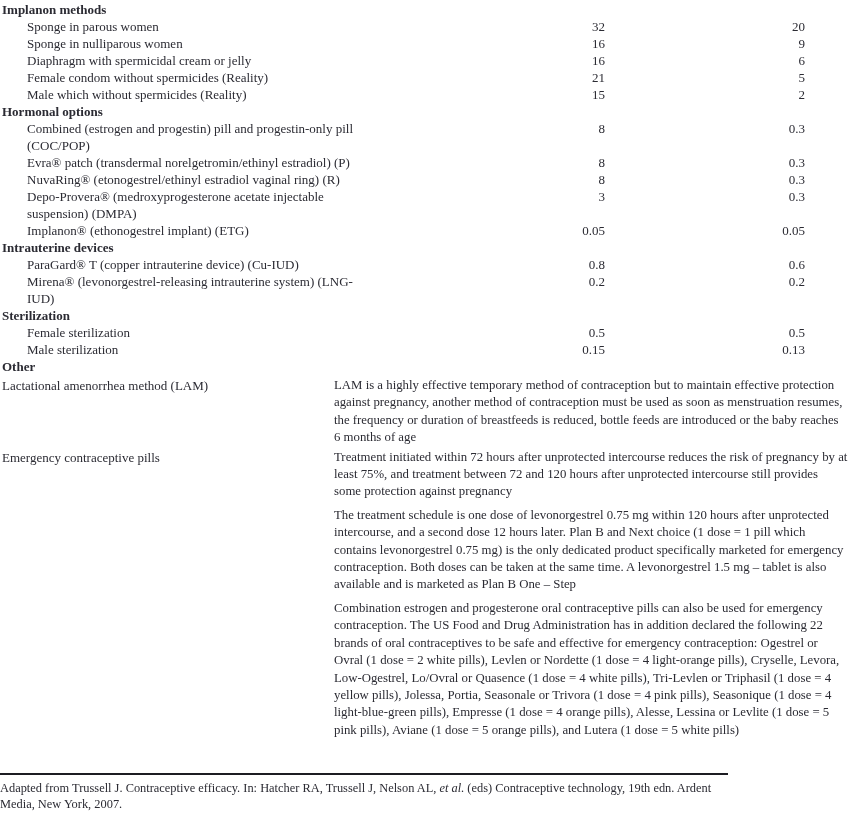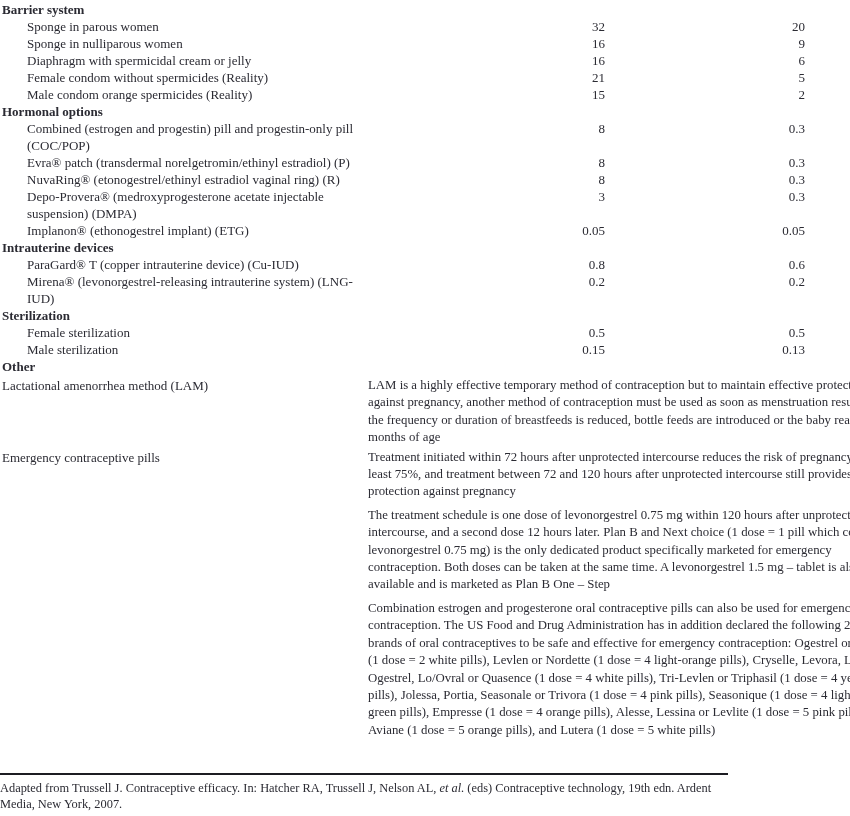"Barrier system" div.section-heading { text: Barrier system -> Implanon methods }
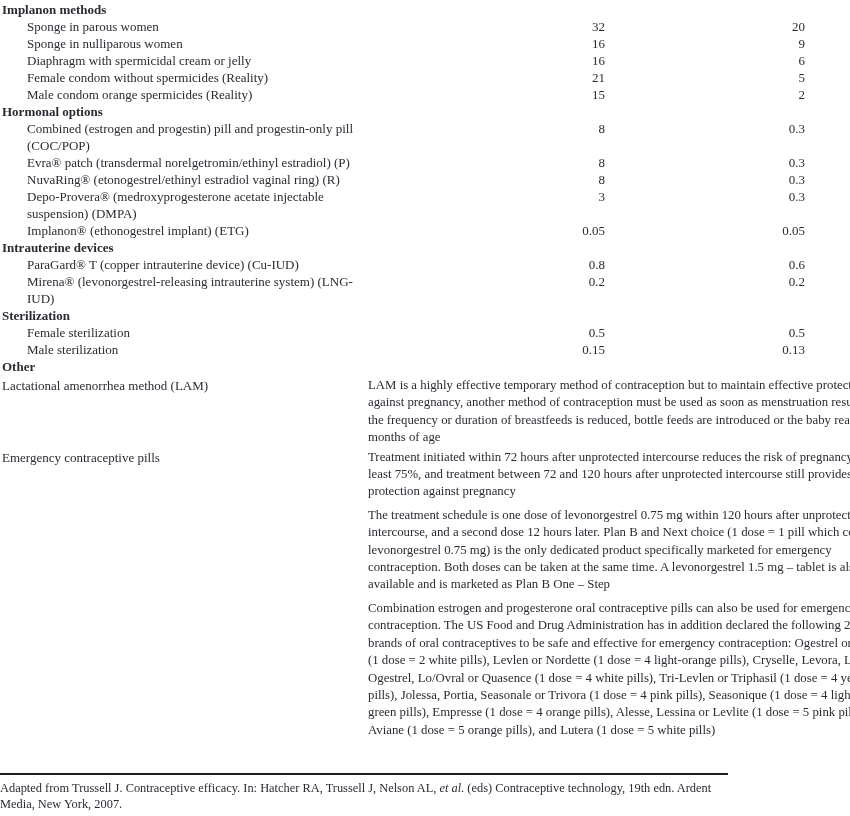"Male condom orange spermicides (Reality)" span.method-label { text: condom orange -> which without }
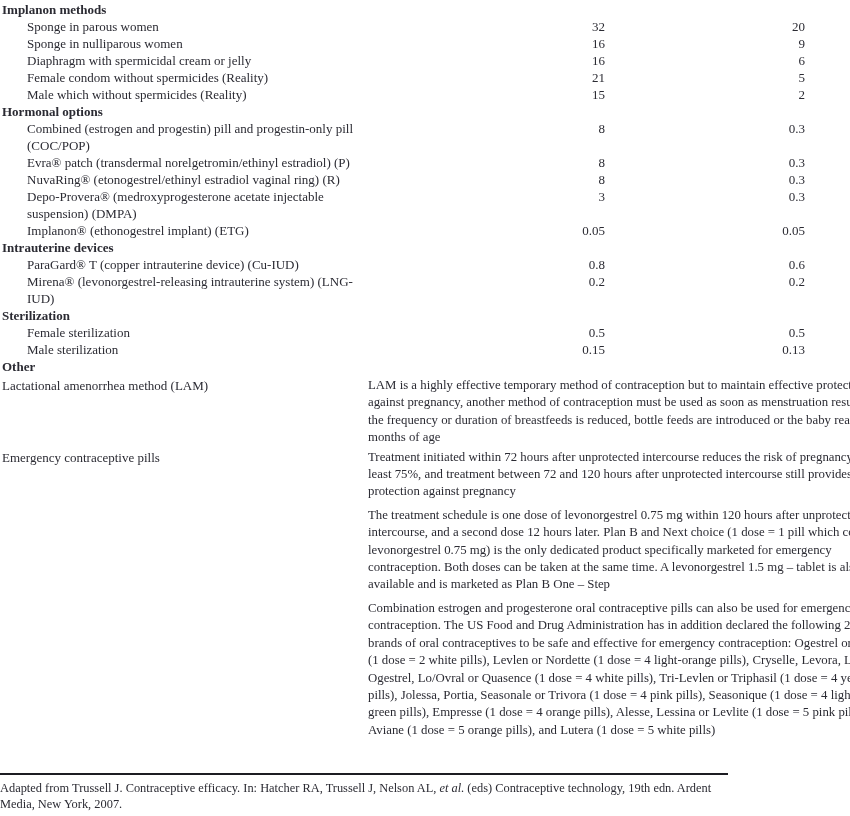"Lactational amenorrhea method (LAM)" .text-row { gap: 44px -> none }
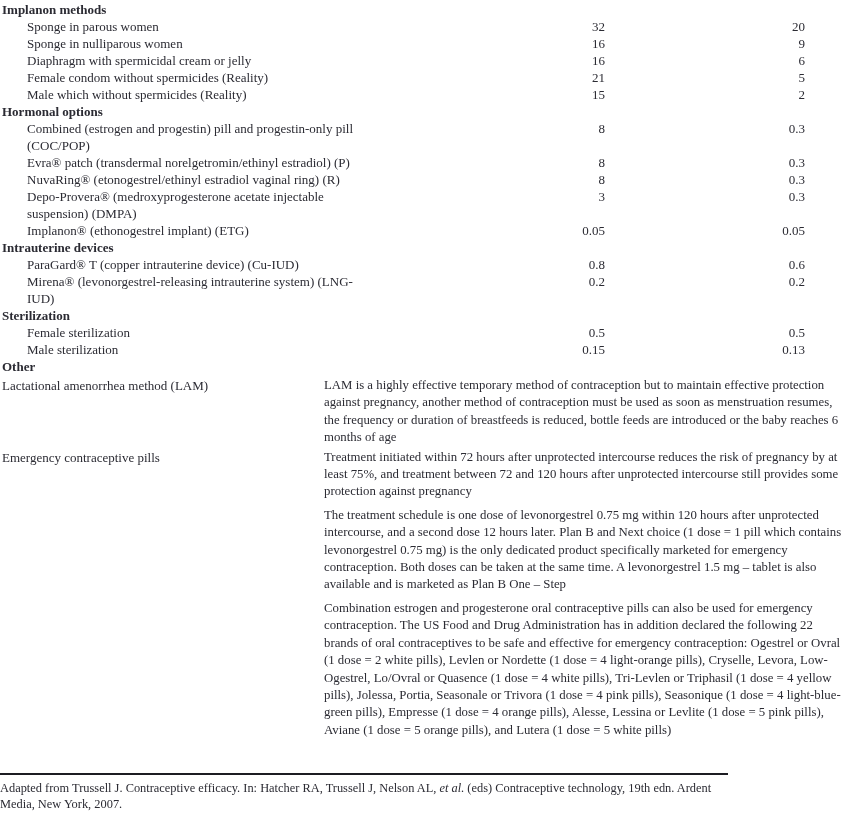"LAM is a highly effective" .text-row .para { margin: 0 0 6px 8px -> 0 0 6px 18px }
